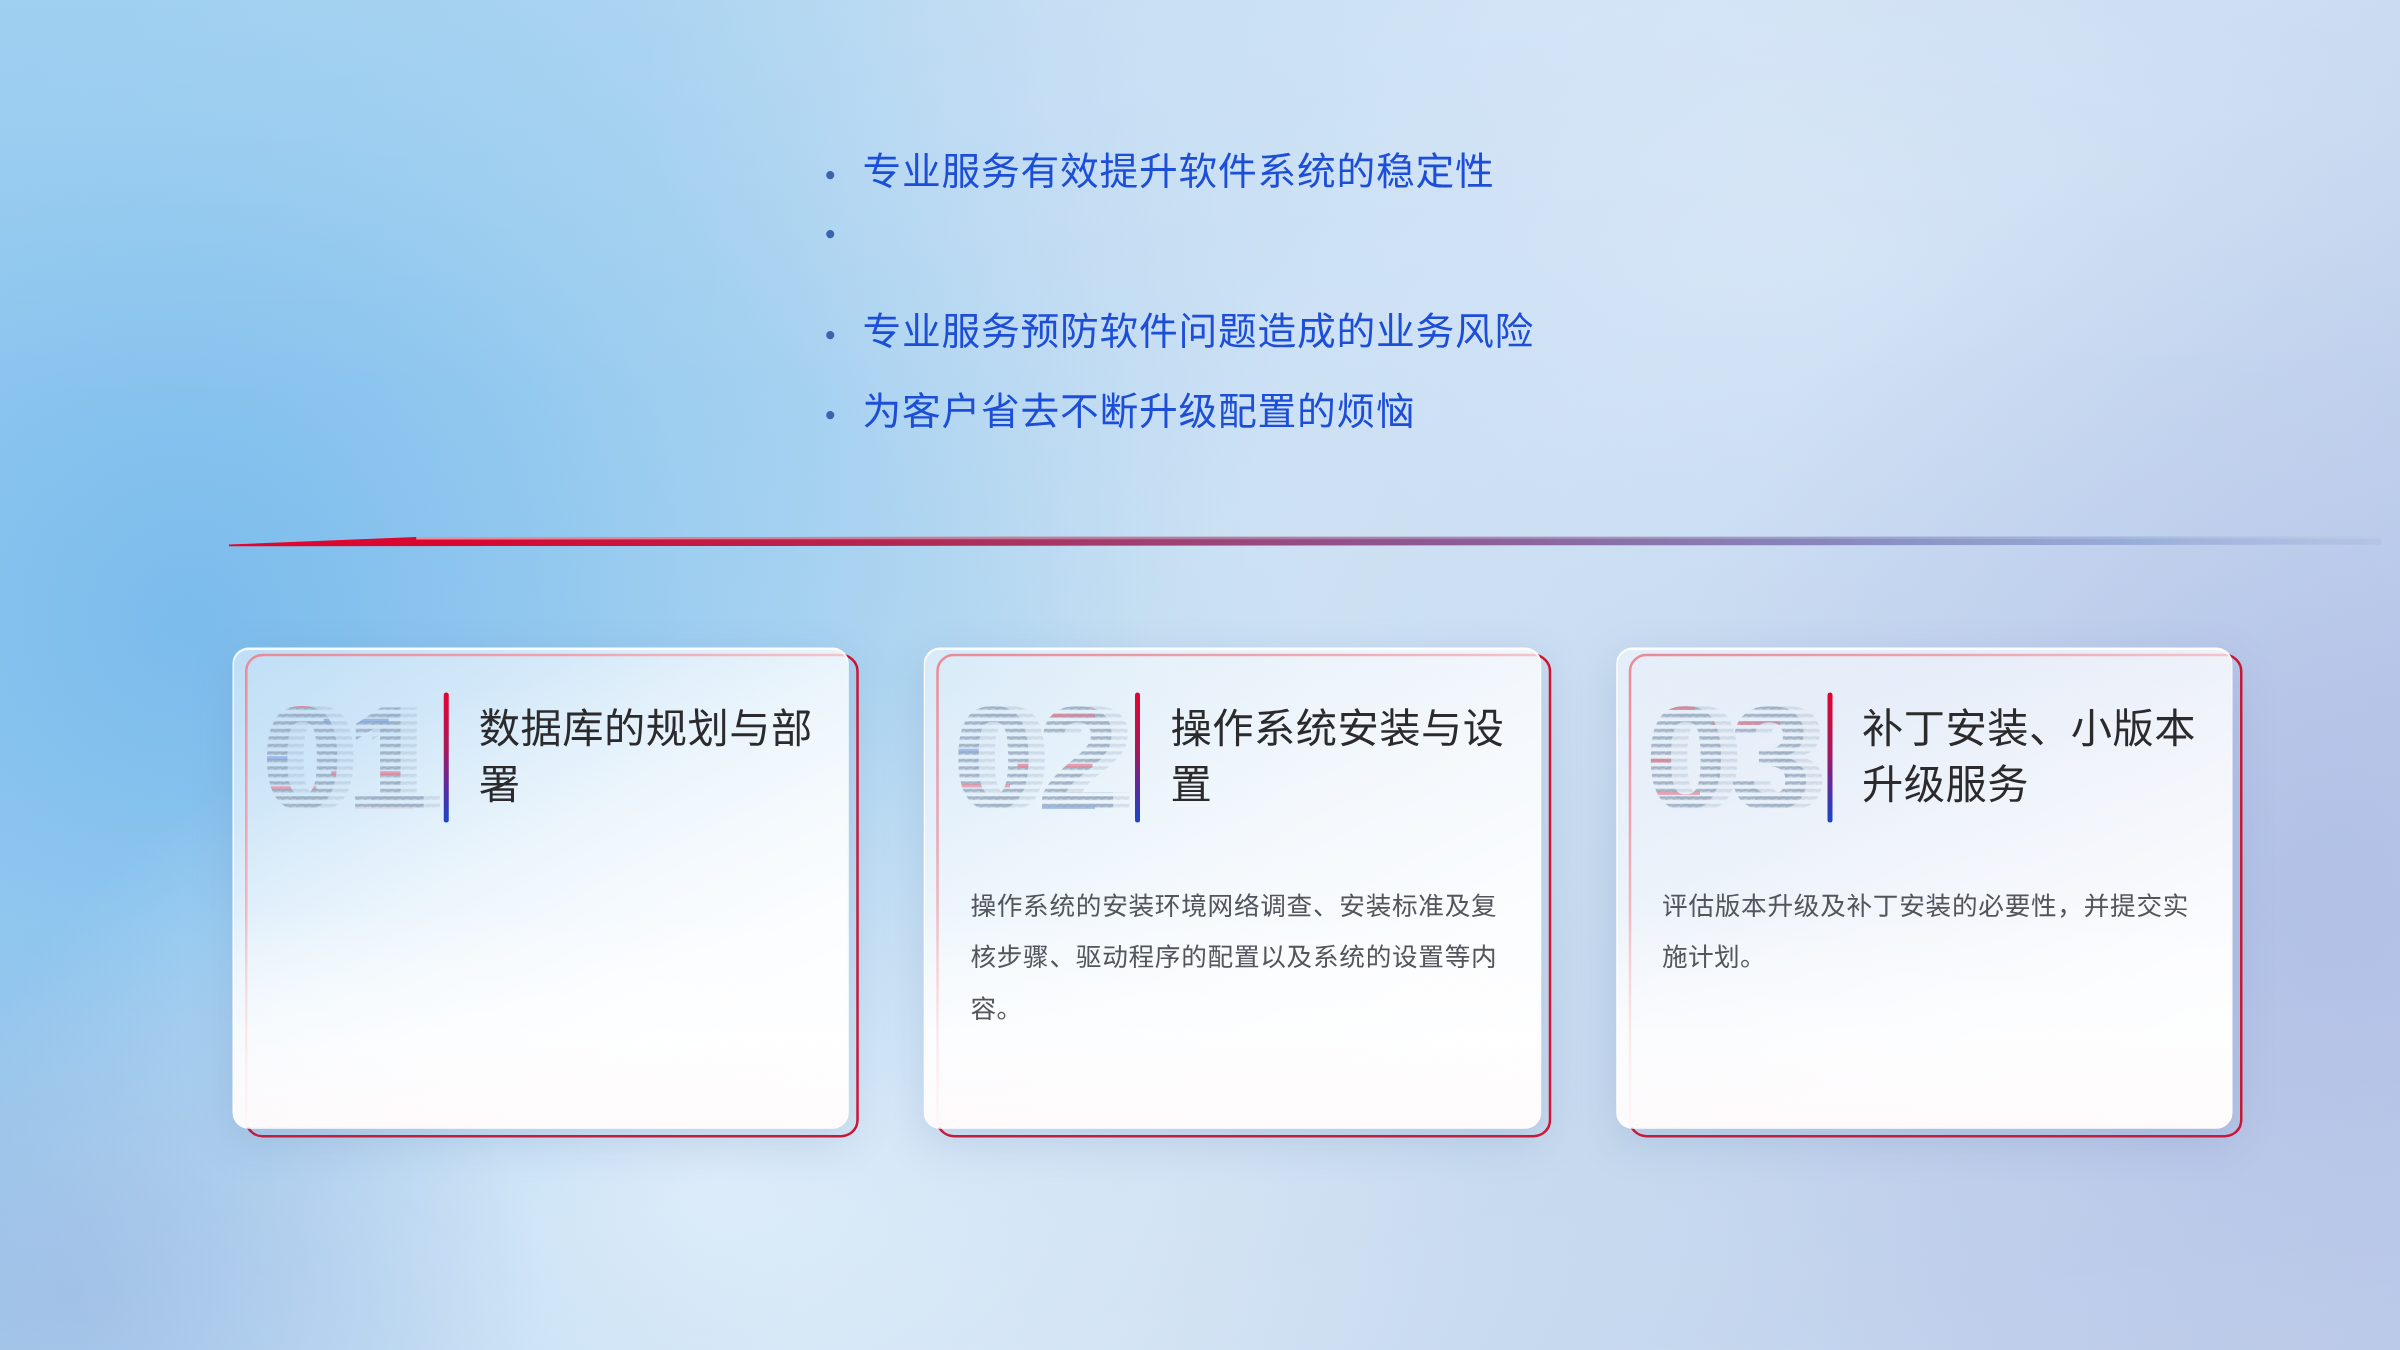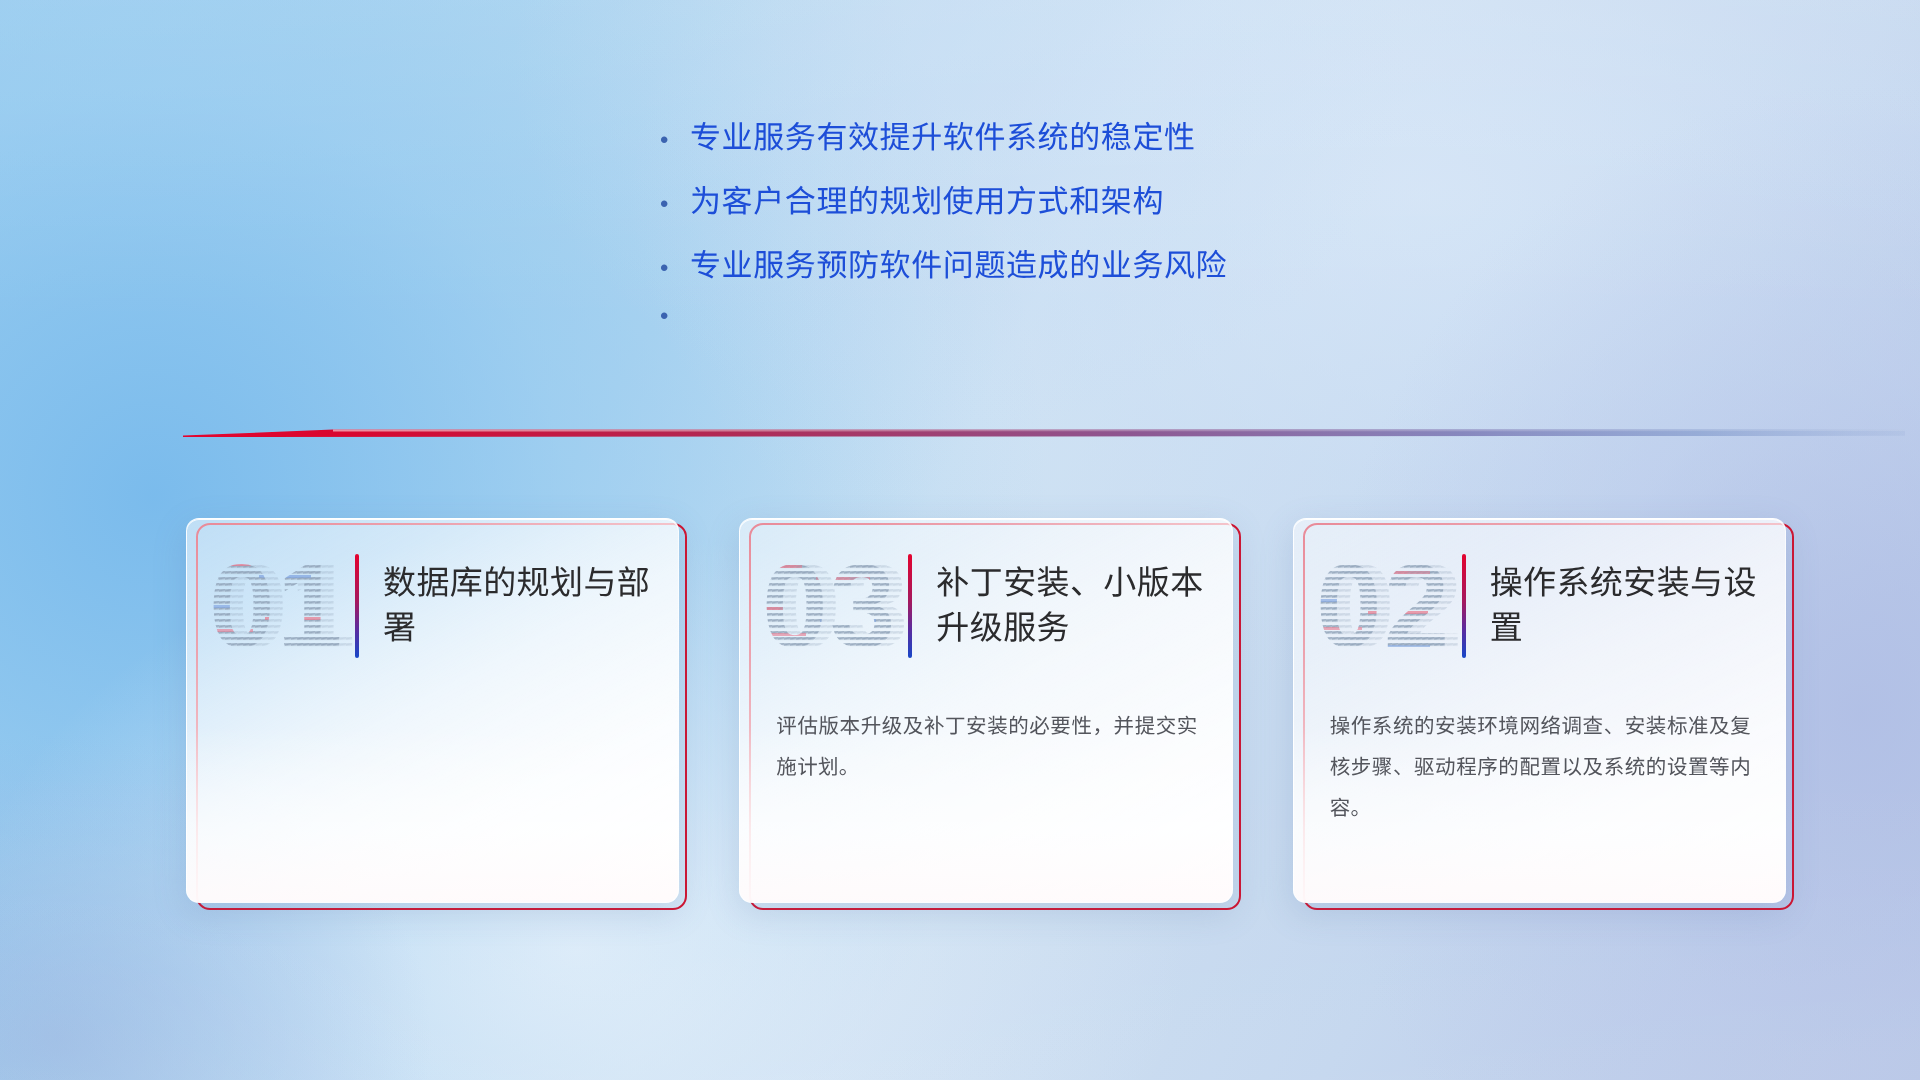"为客户合理的规划使用方式和架构" span.bullet-text { html: <span>为客户合理的规划使用方式和架构</span> -> none }
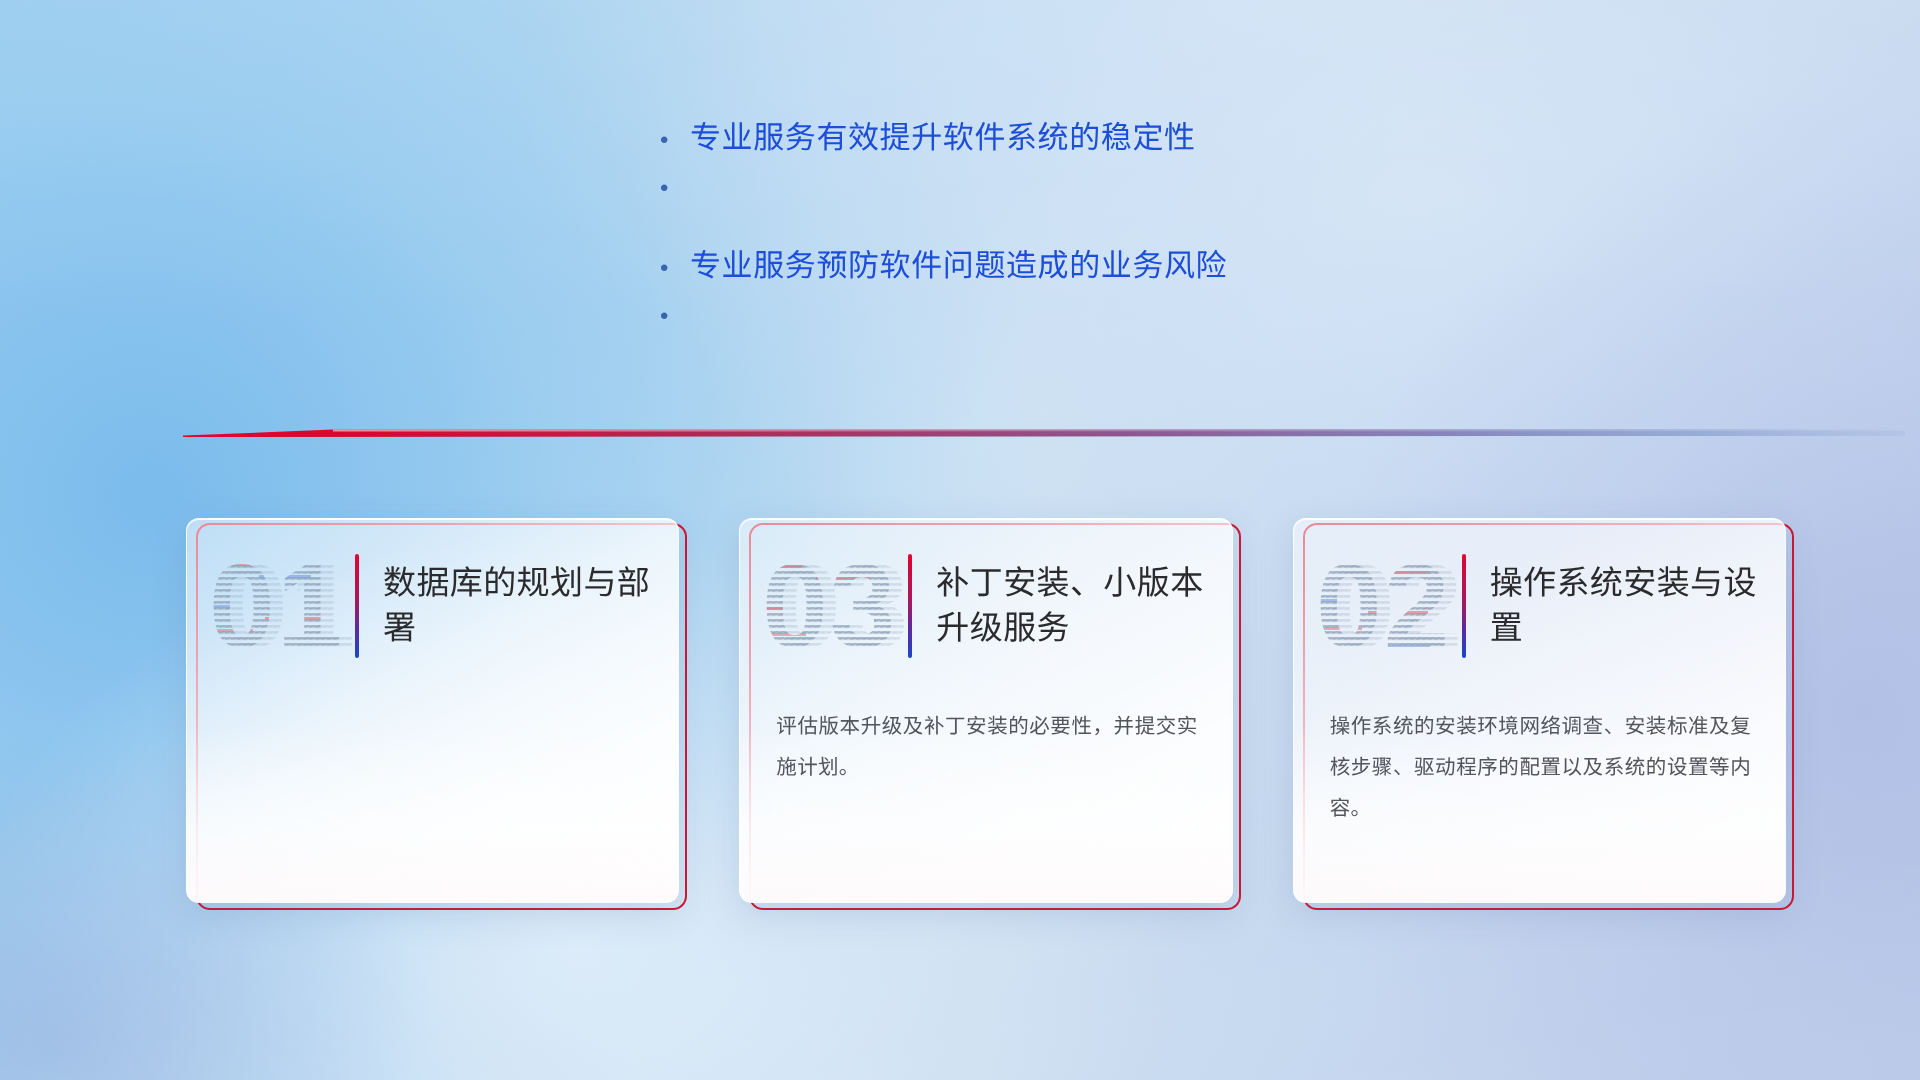"为客户省去不断升级配置的烦恼" span.bullet-text { html: none -> <span>为客户省去不断升级配置的烦恼</span> }
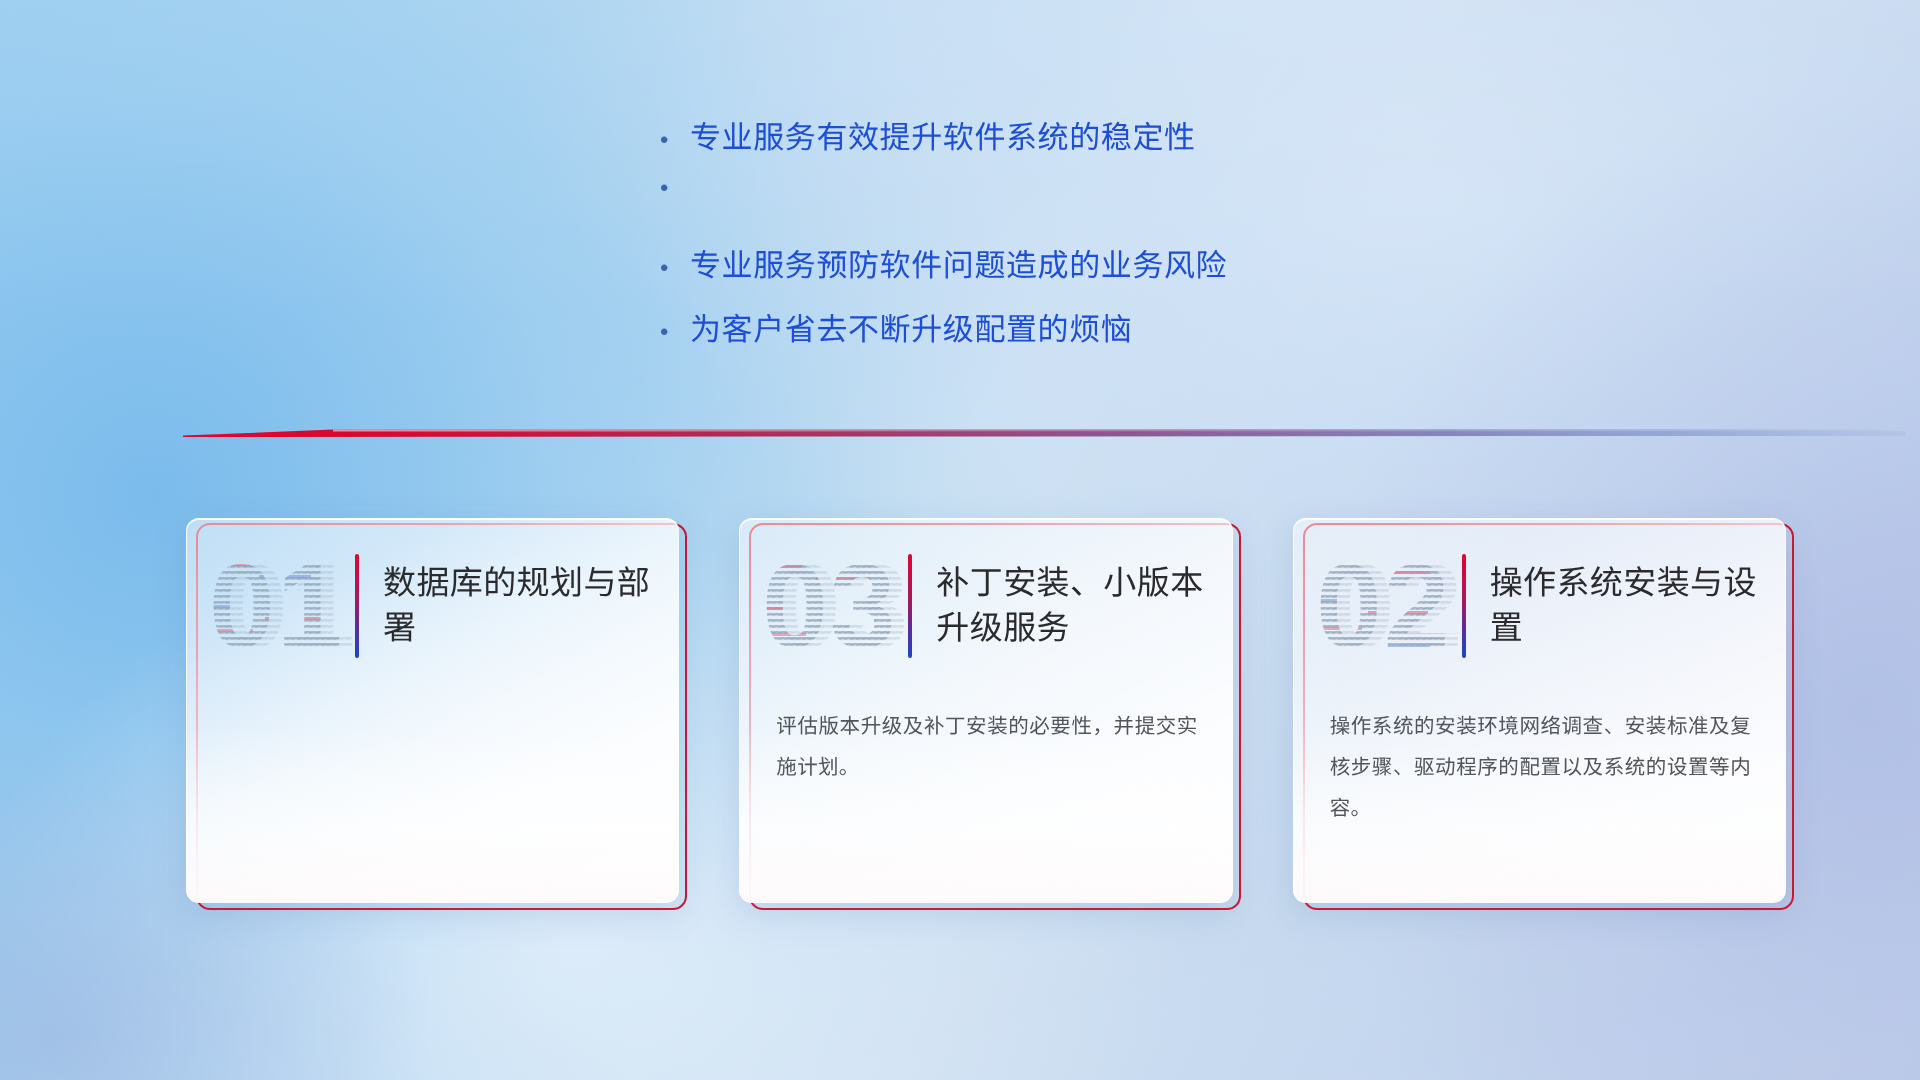"补丁安装、小版本升级服务" div.card-wrap { order: before "操作系统安装与设置" -> after "操作系统安装与设置" }
